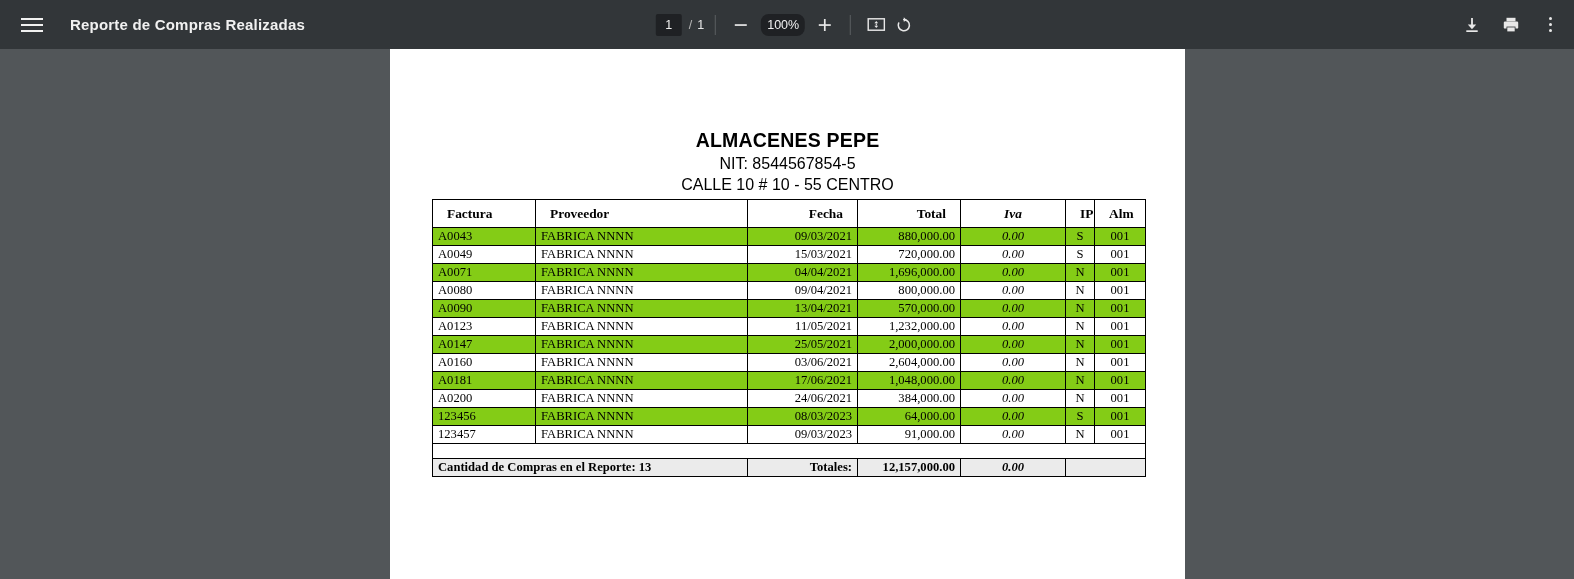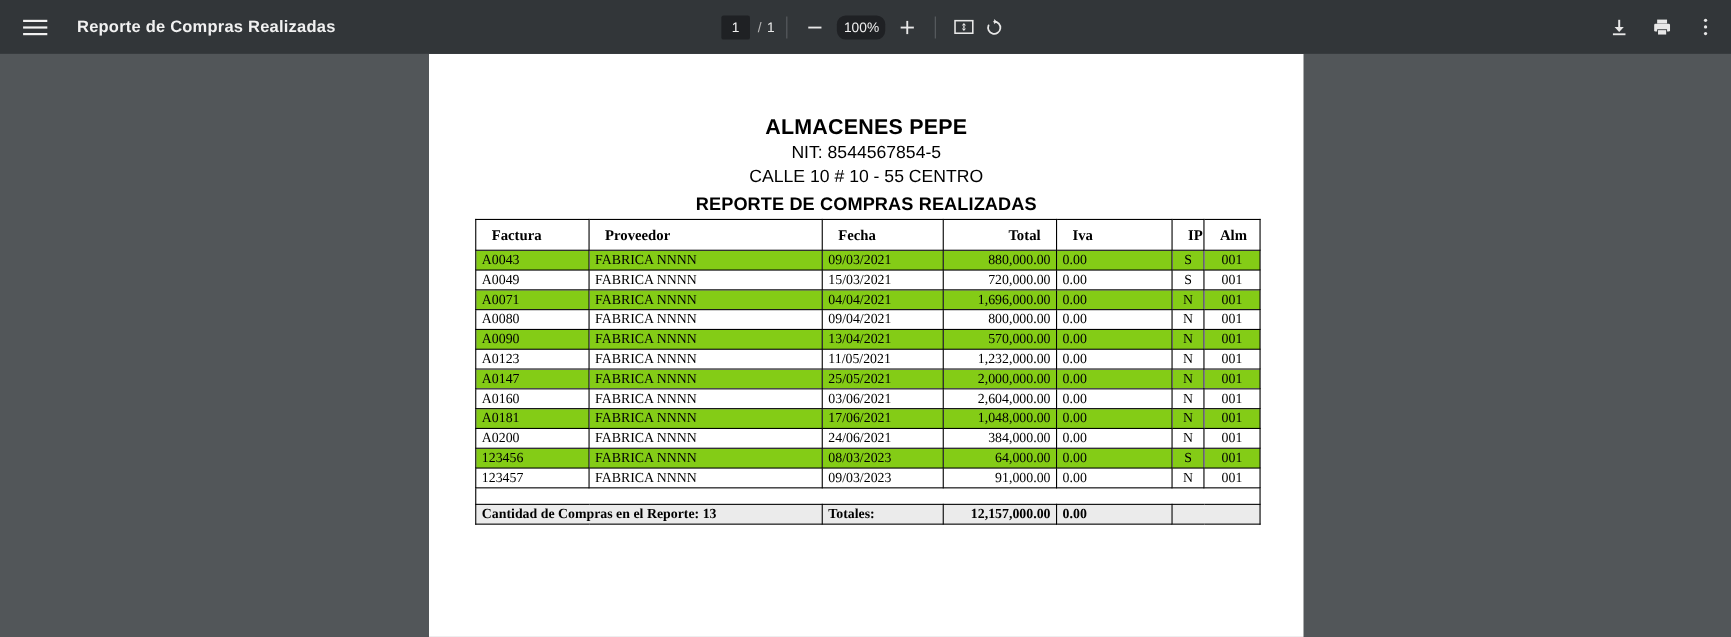"ALMACENES PEPE" #report-head { padding-top: 56px -> 80px }
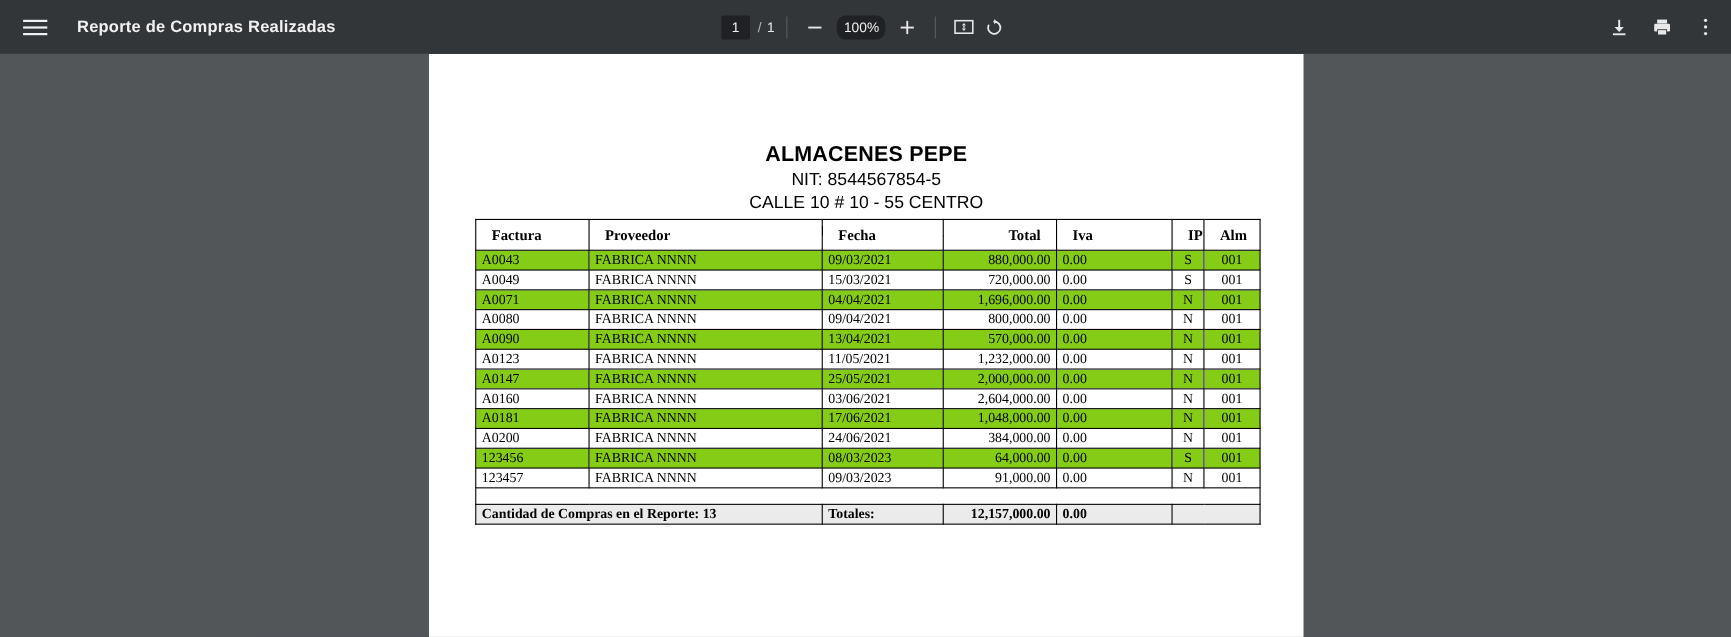"Fecha" .c-fecha { text-align: left -> right }
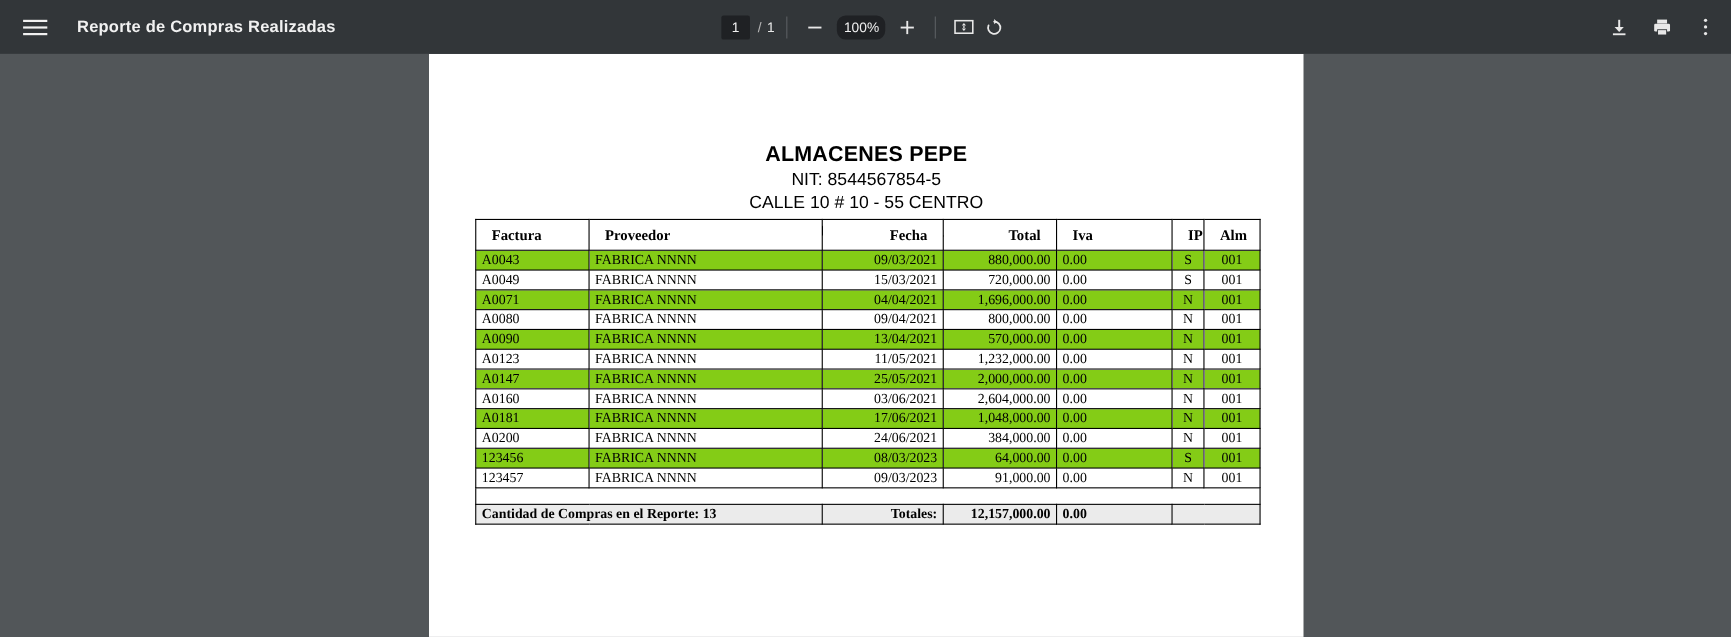"Iva" .c-iva { font-style: none -> italic; text-align: left -> center }
